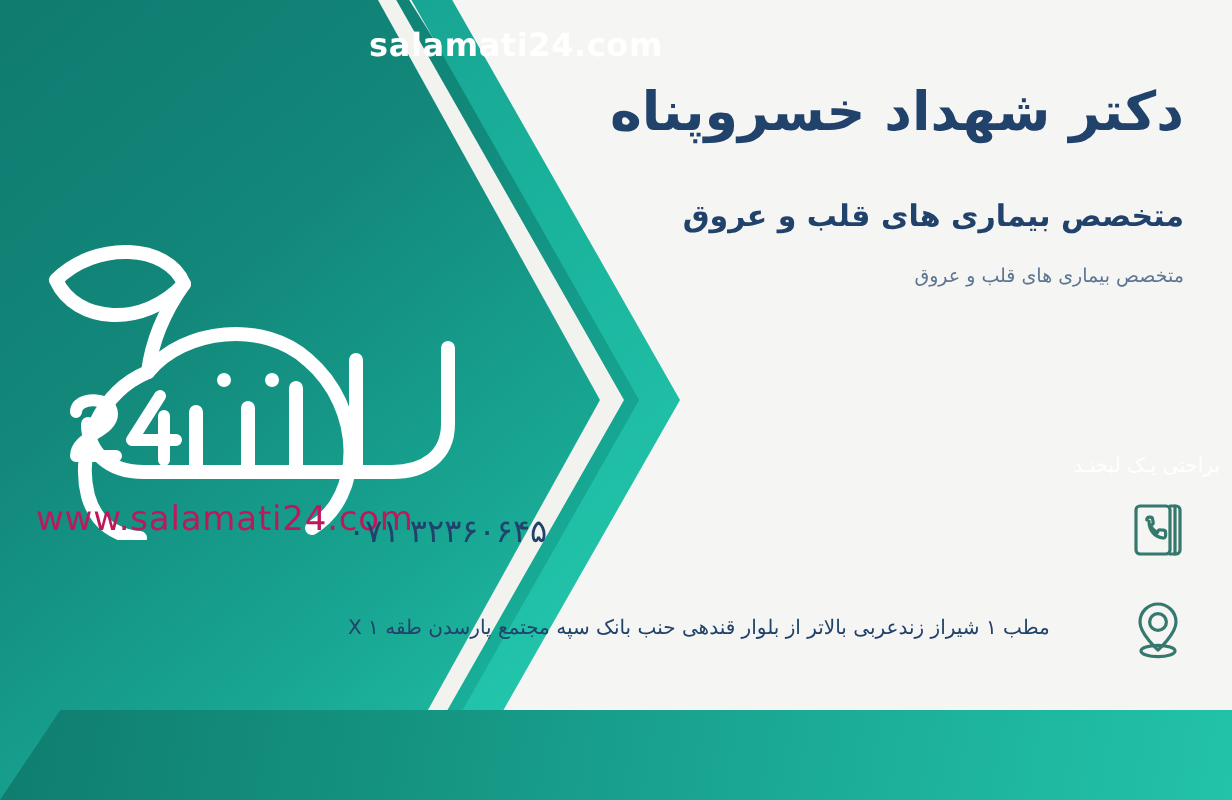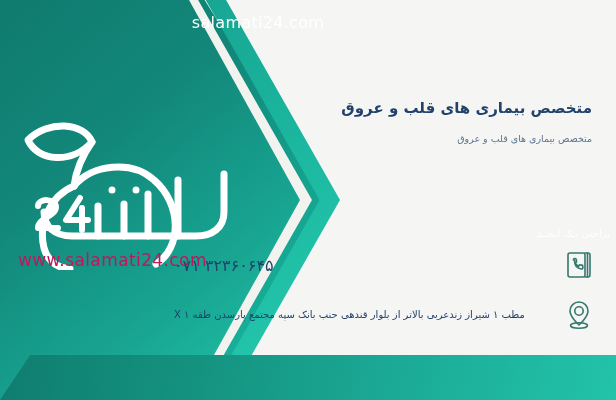"salamati24.com" .bot-text { font-weight: normal -> bold }
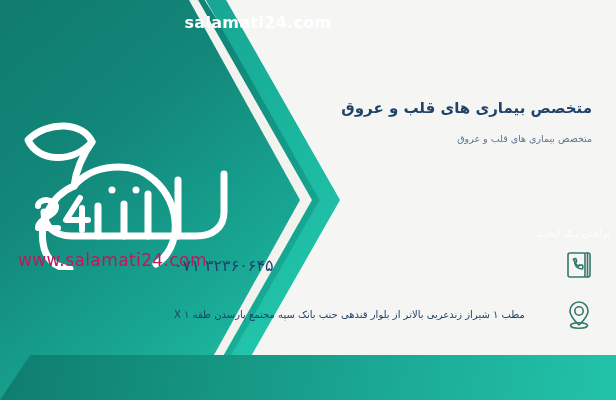"دکتر شهداد خسروپناه" div.rt { html: none -> <div>دکتر شهداد خسروپناه</div> }
